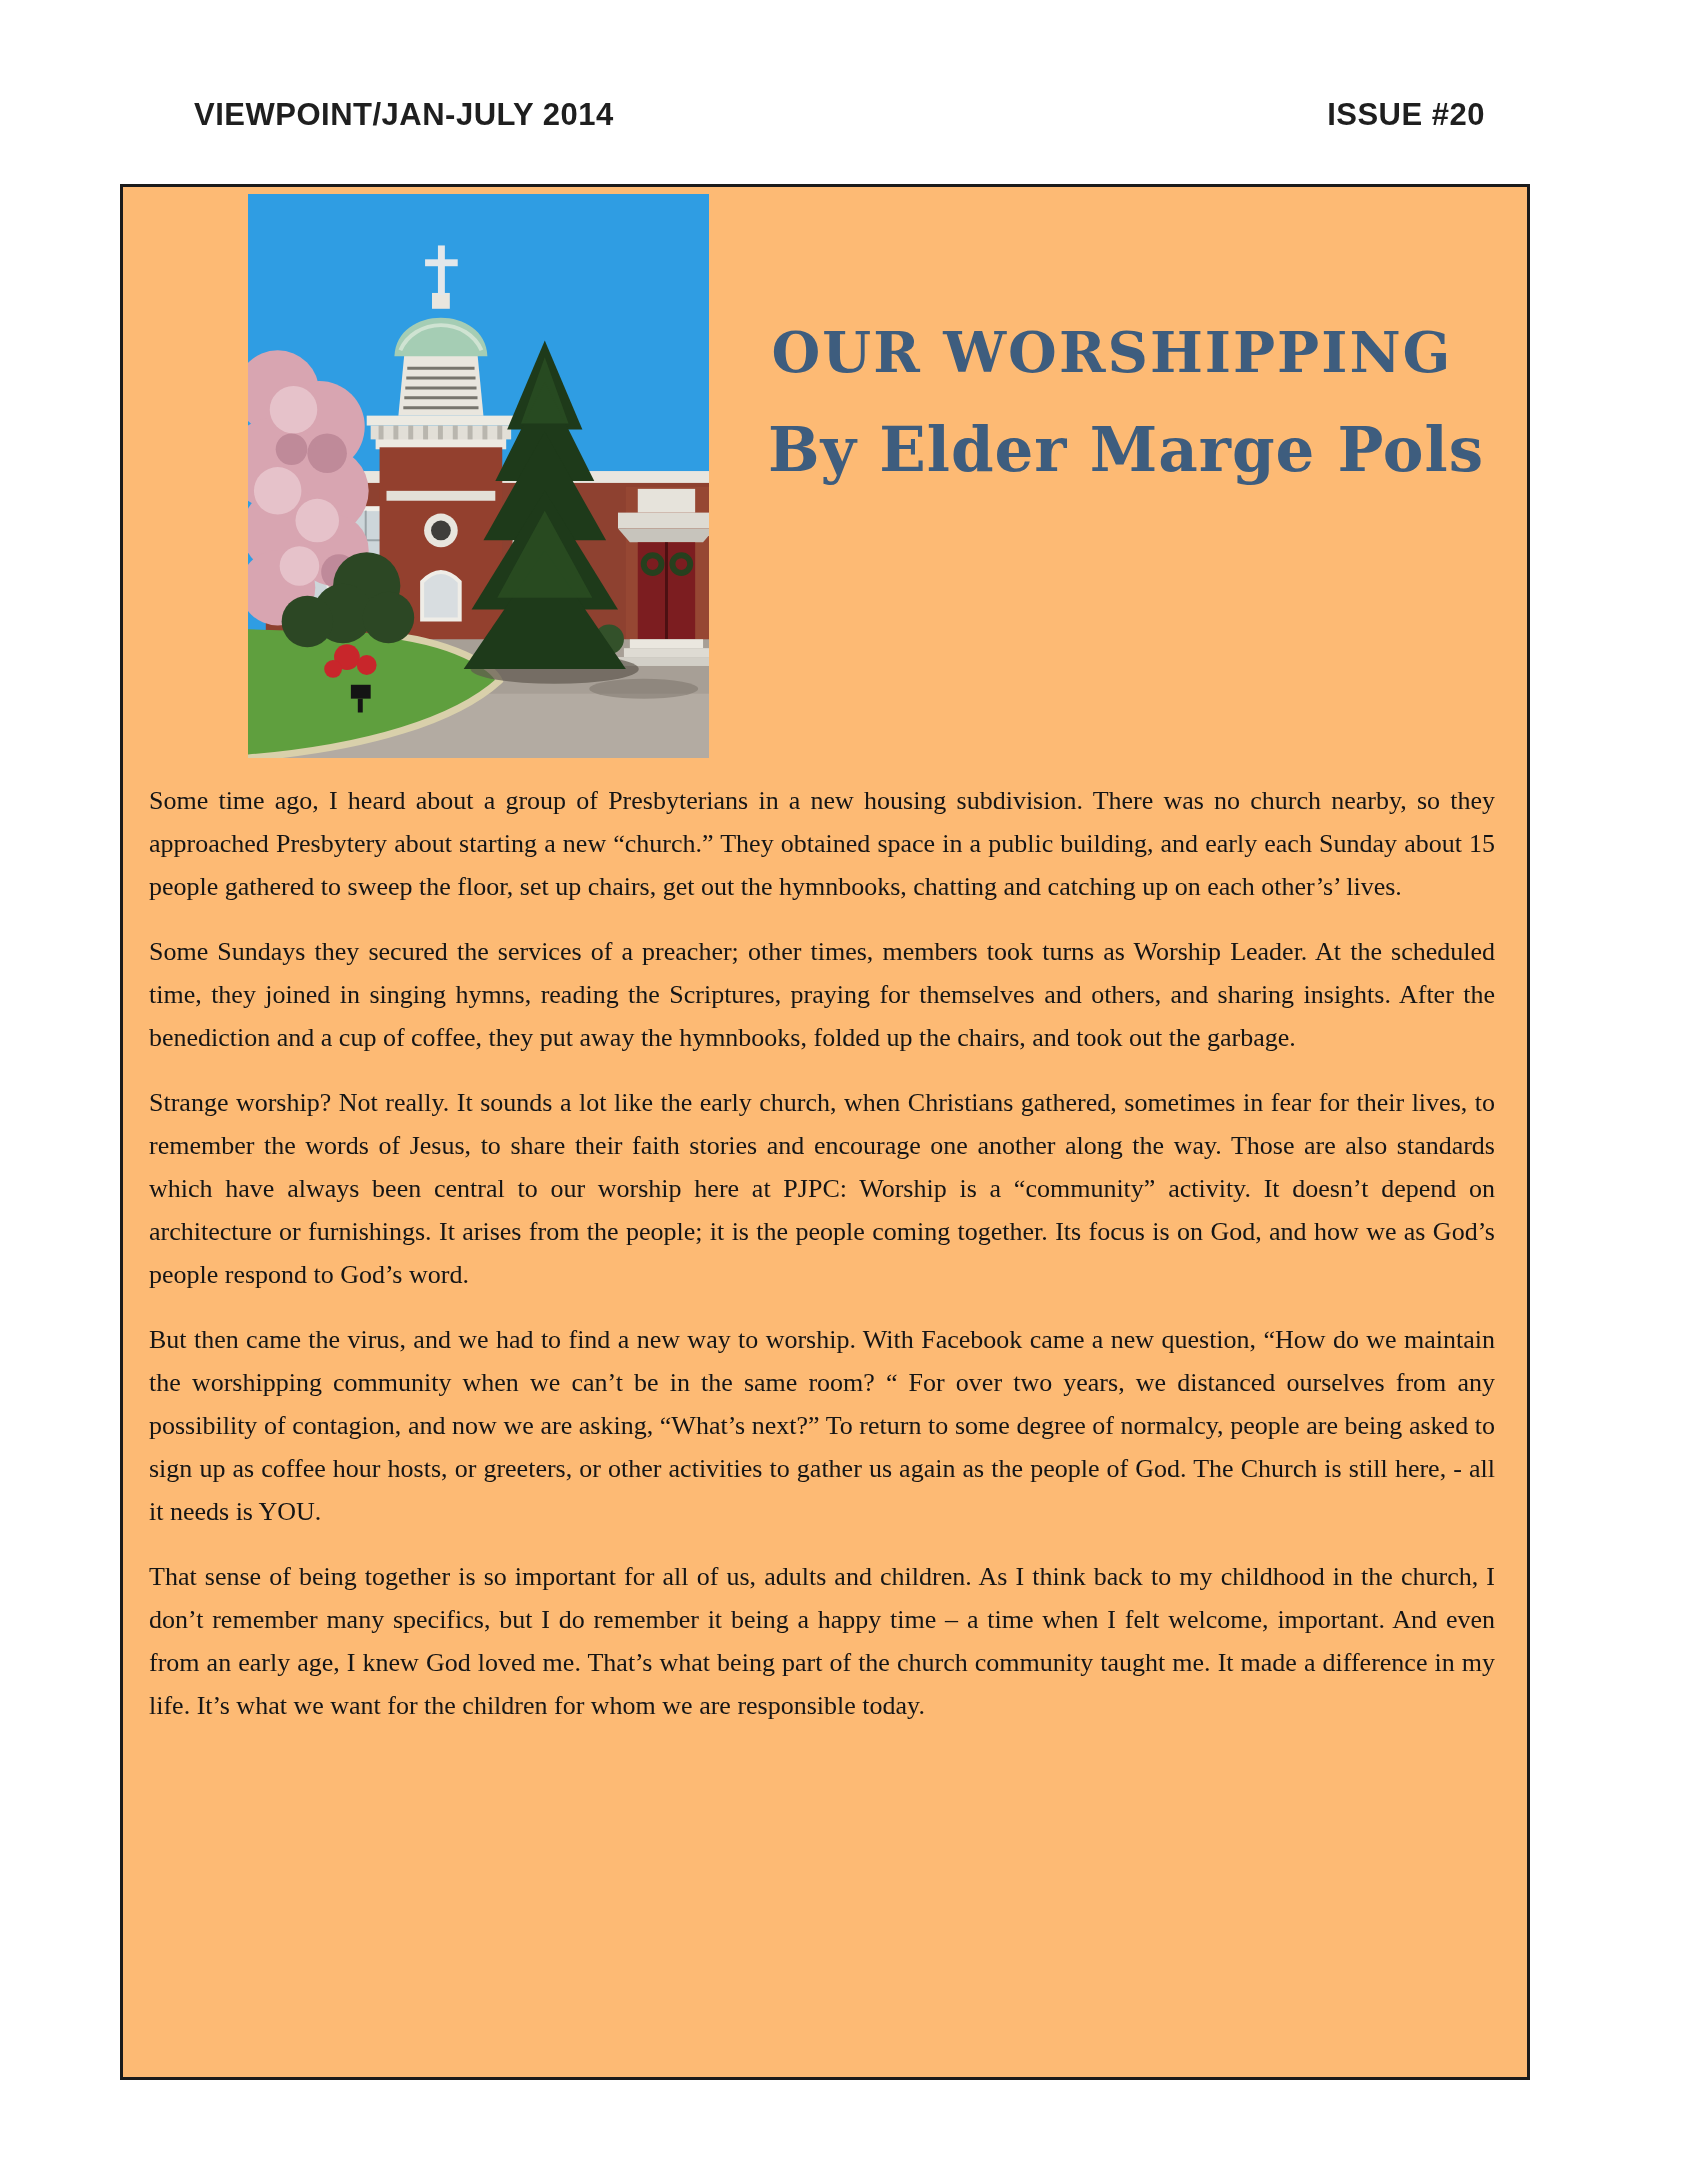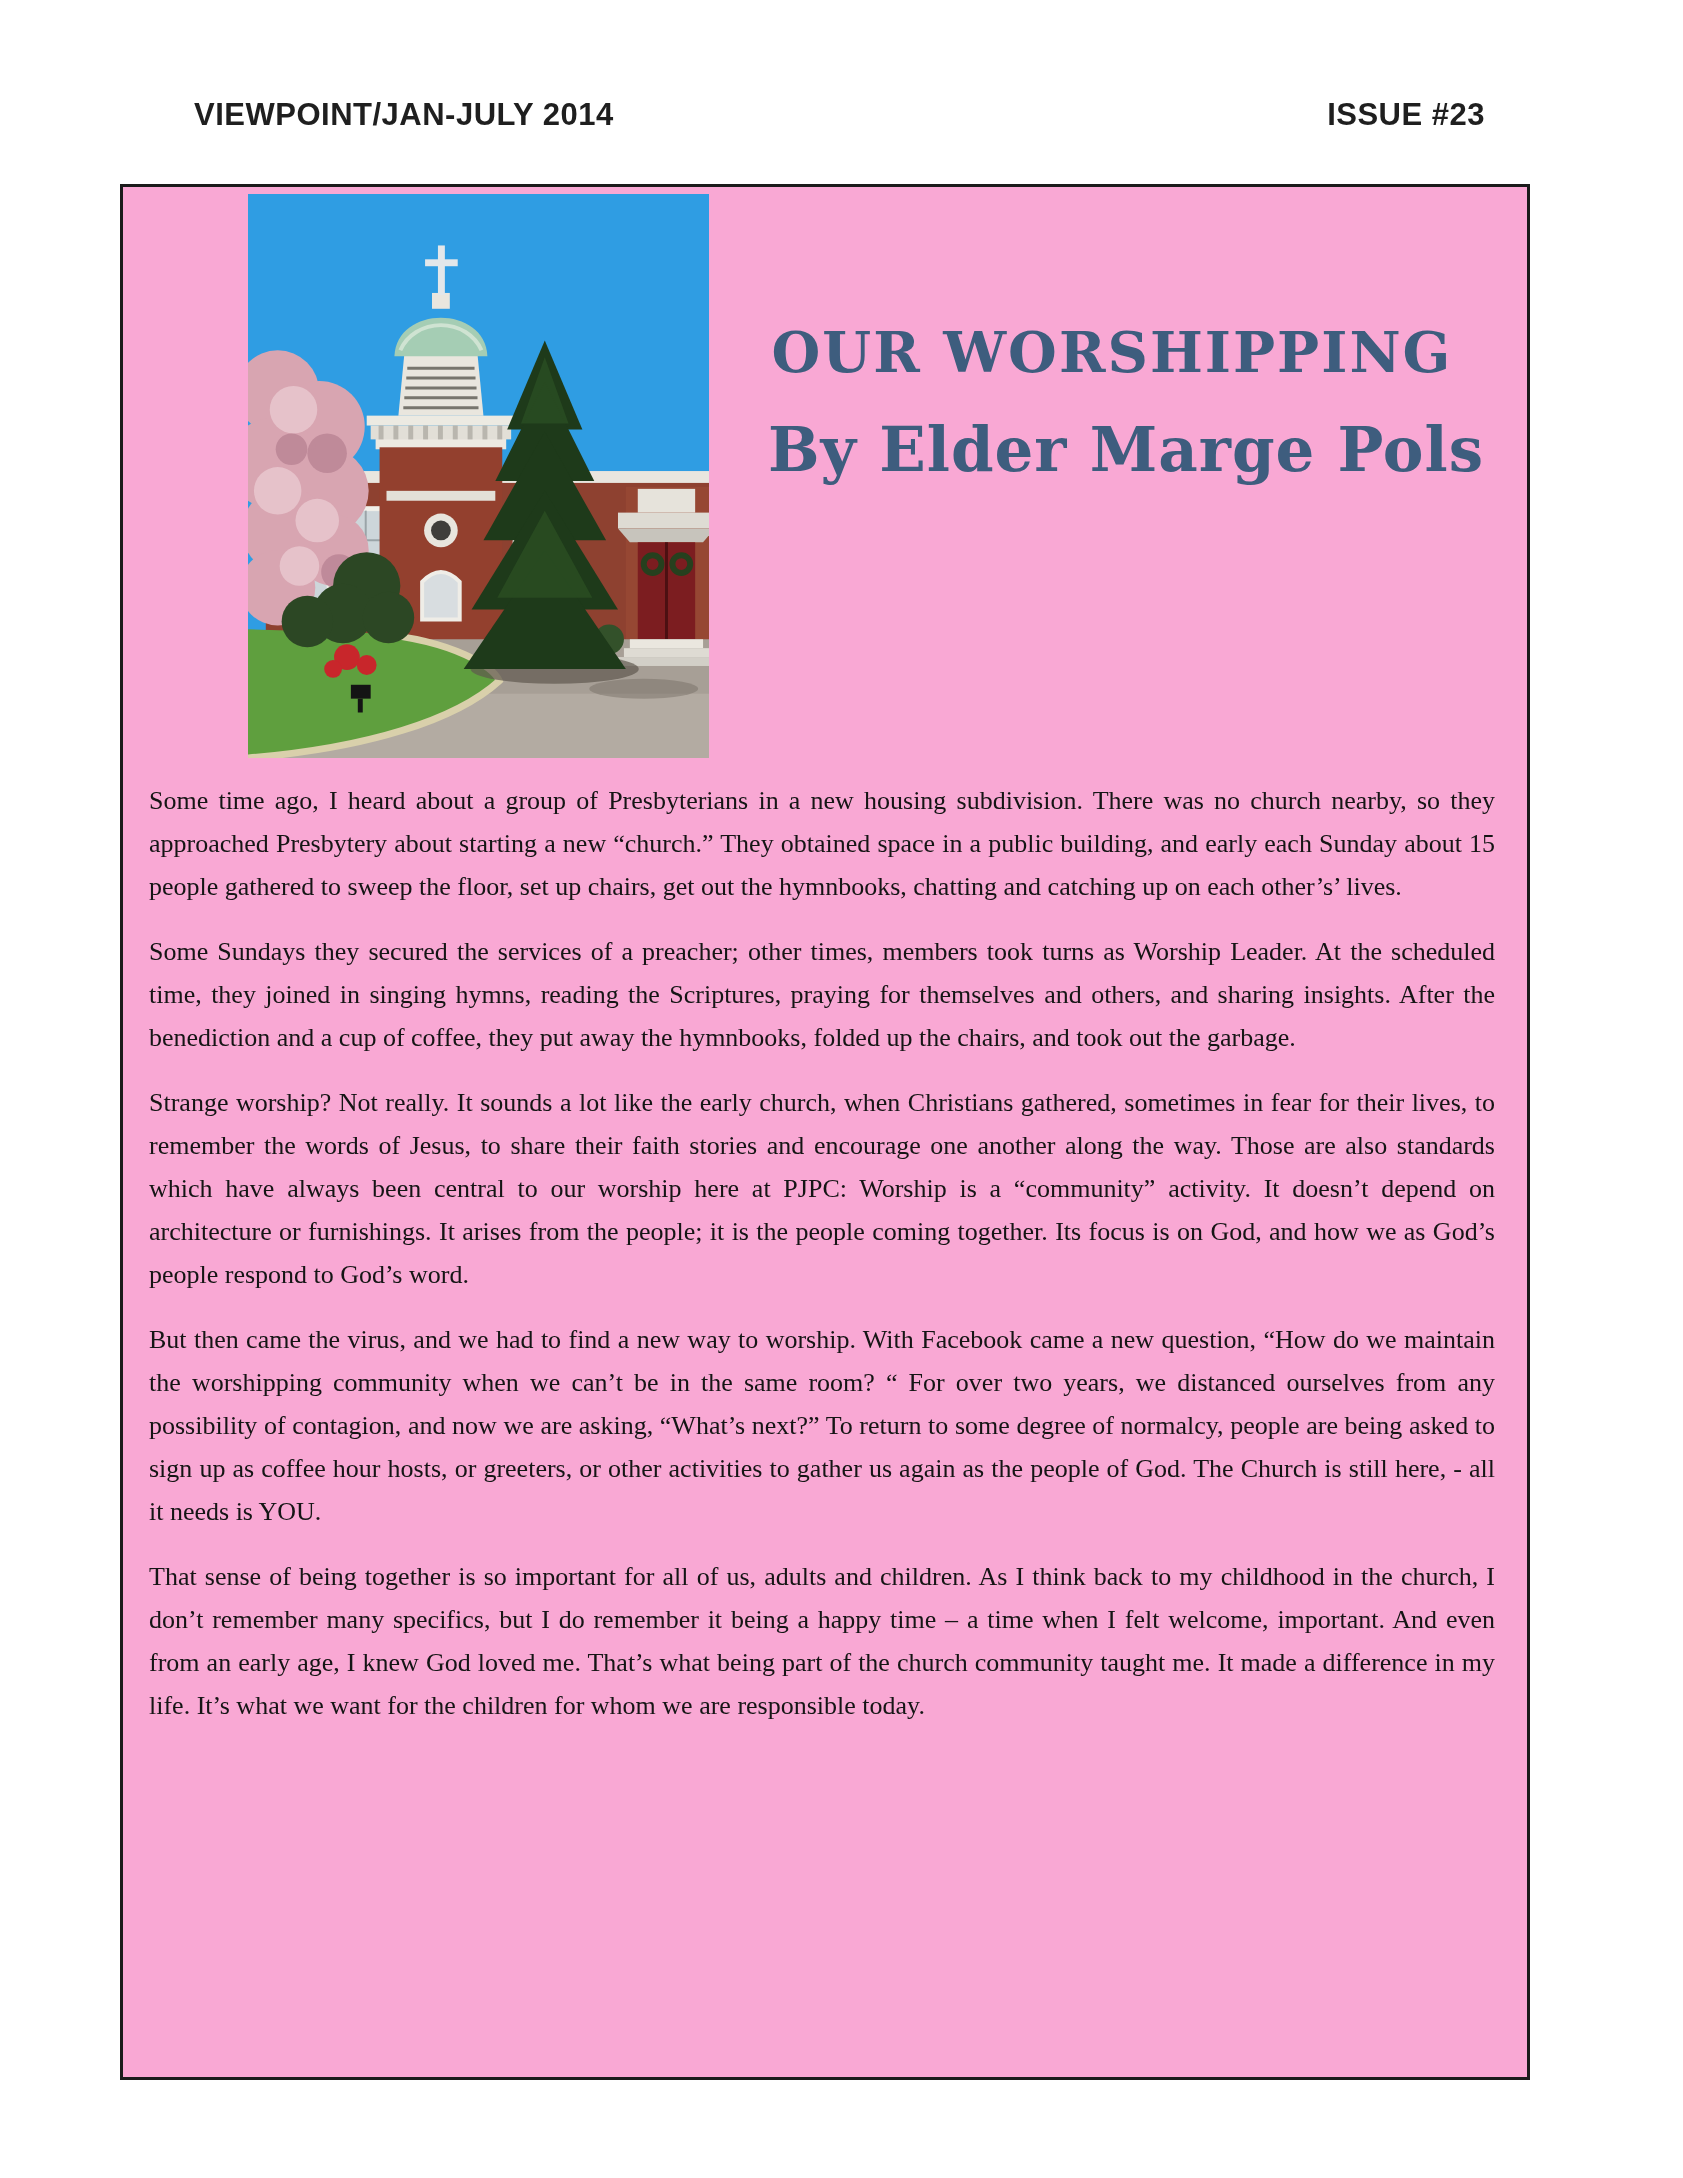"ISSUE #23" span.hdr { text: 23 -> 20 }
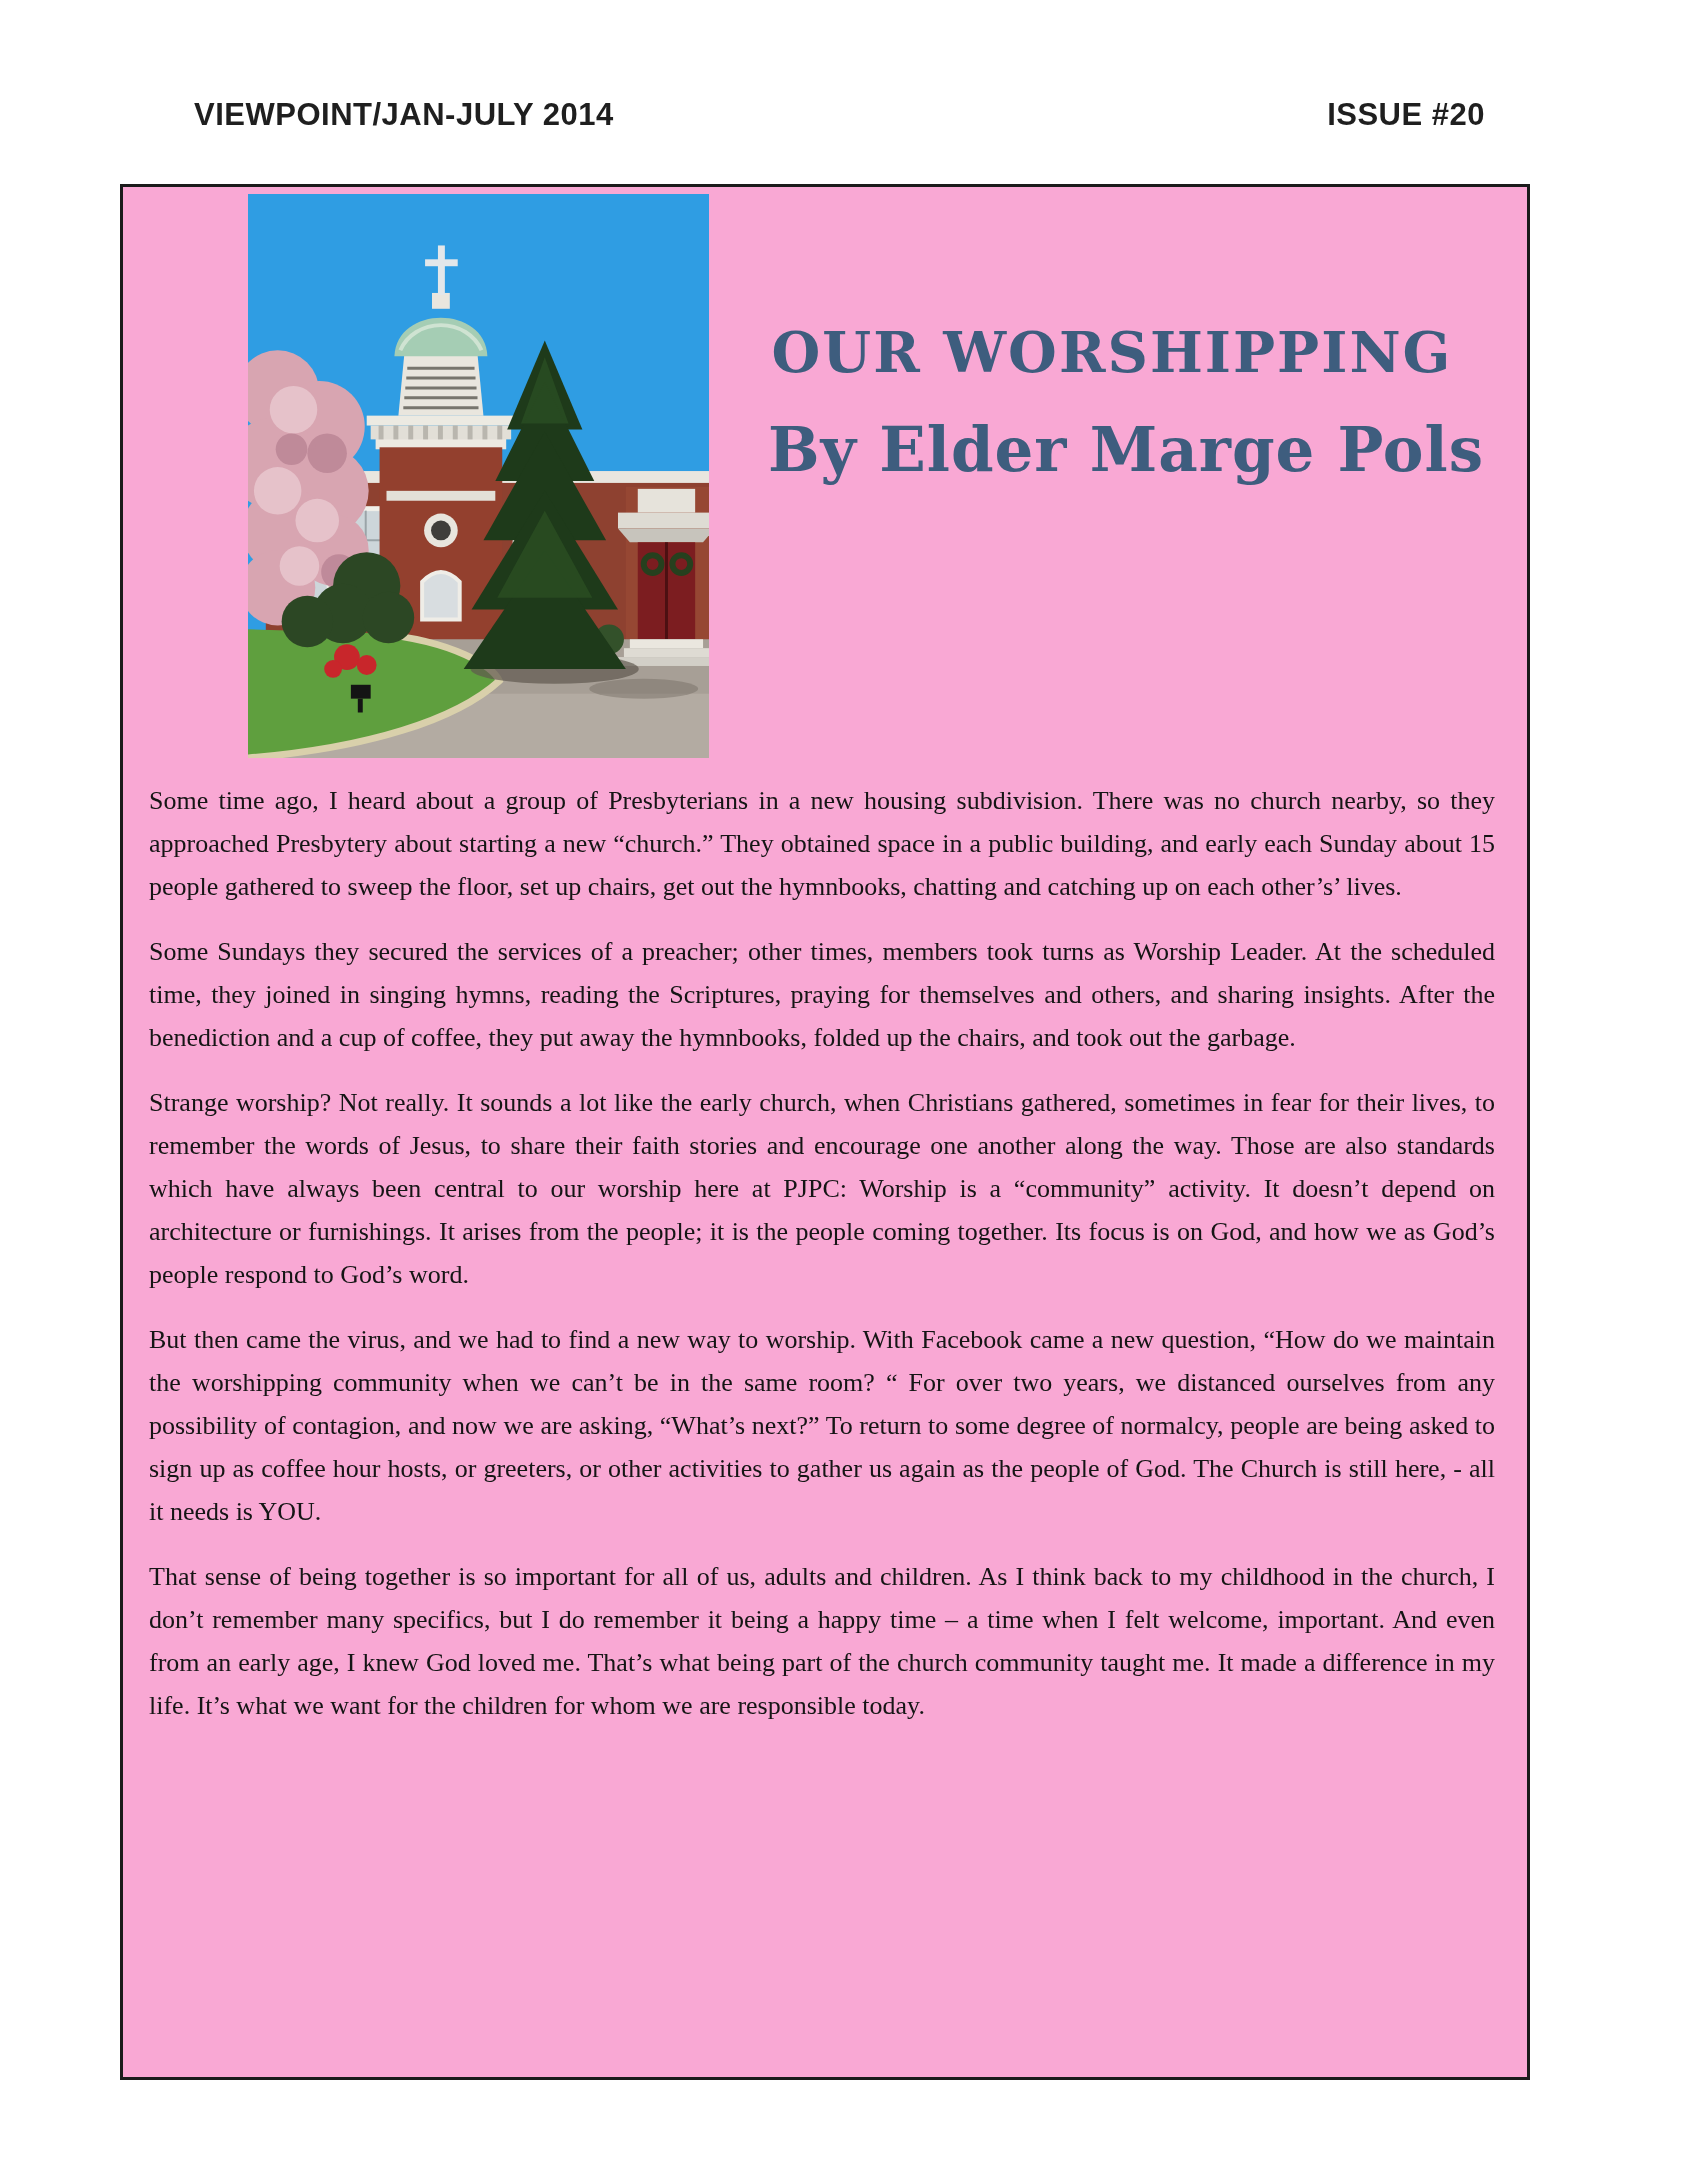"OUR WORSHIPPING" .article-box { background: #f9a8d4 -> #fdba74 }
